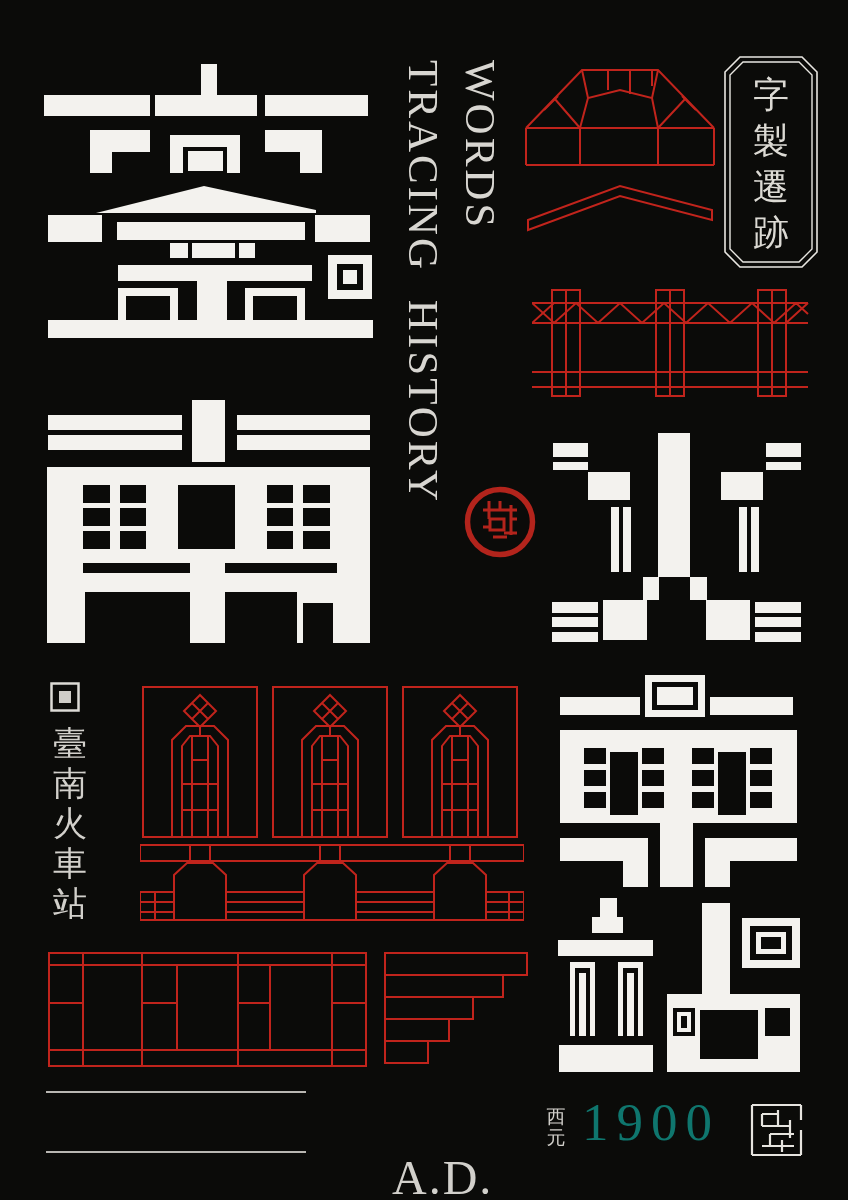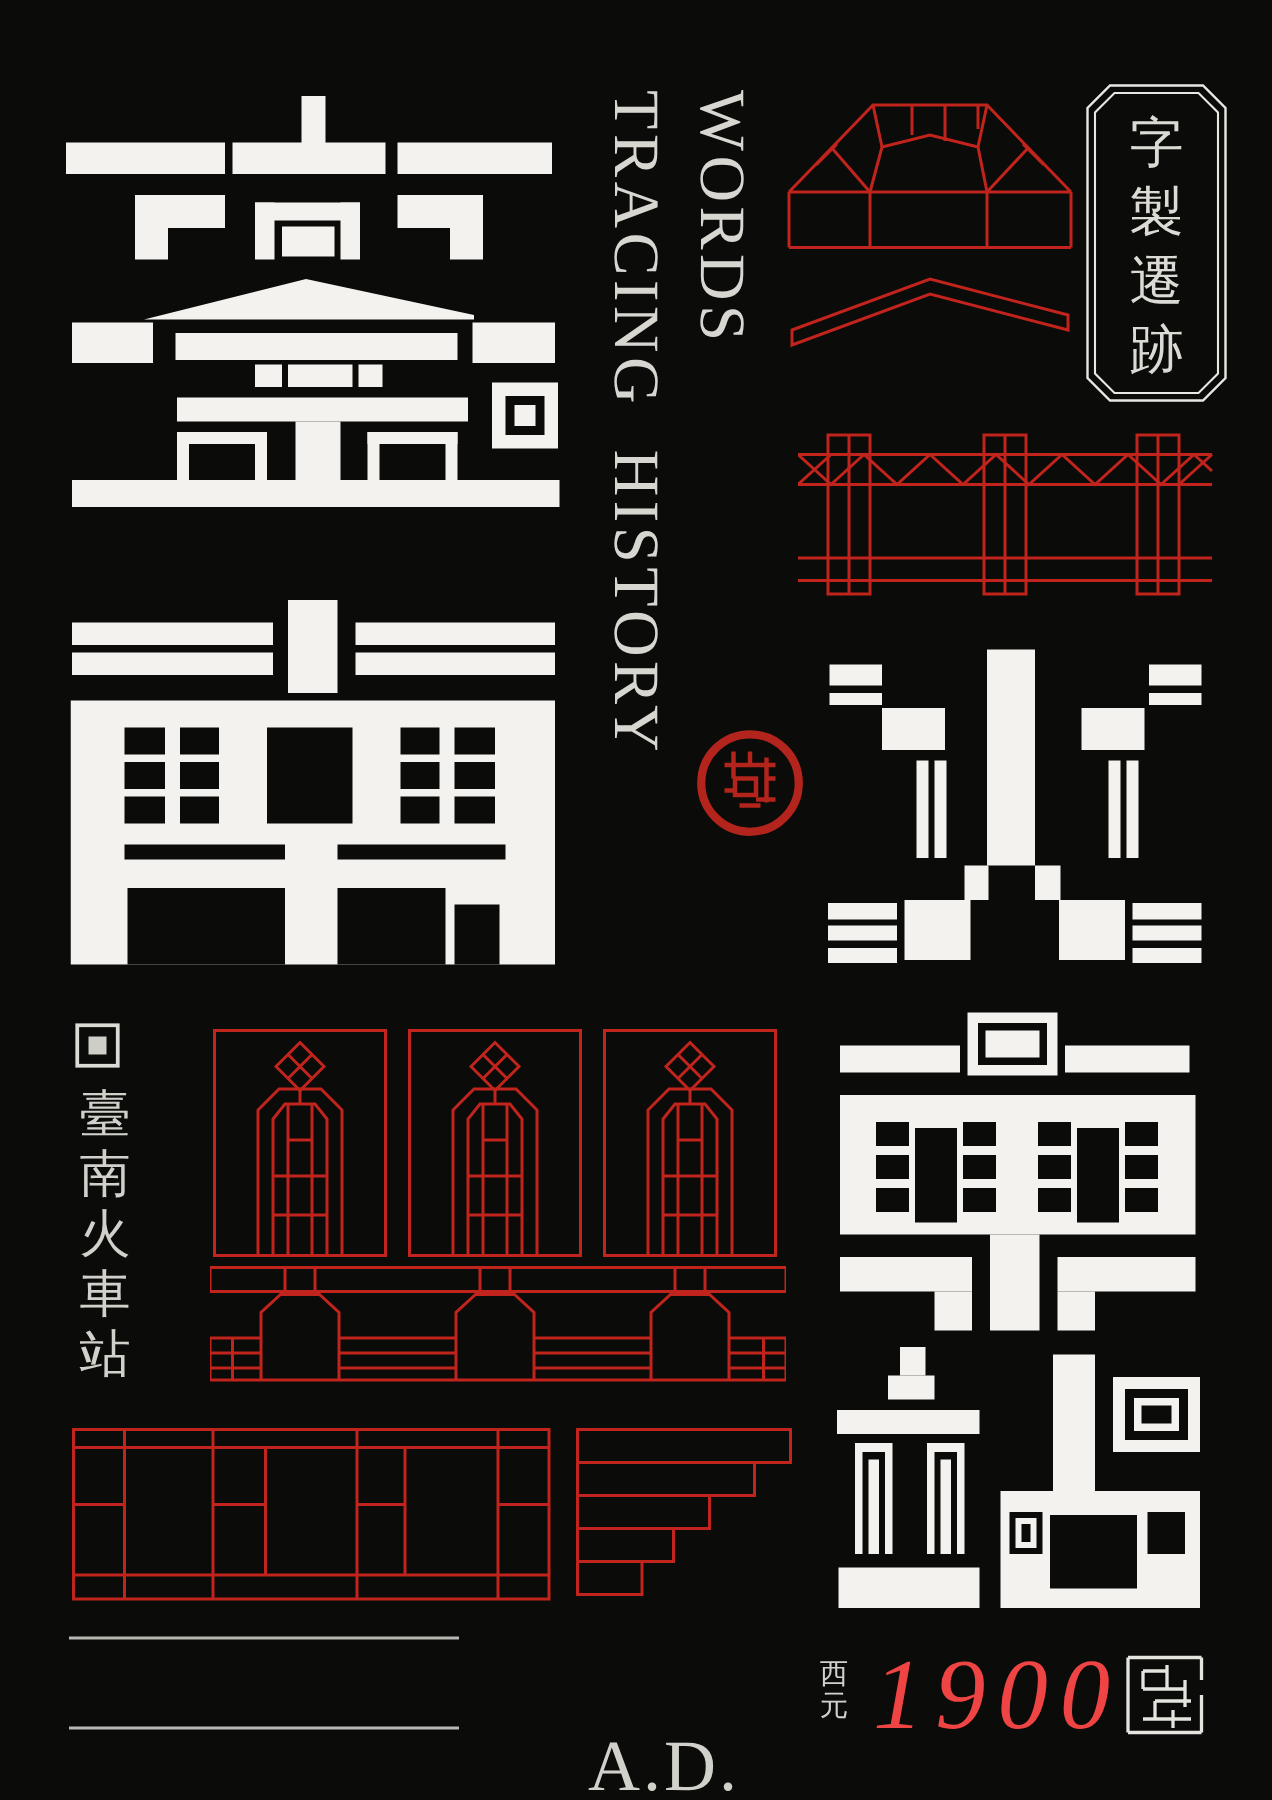"1900" .year { color: #ef4444 -> #0f766e; font-size: 67px -> 53px; font-style: italic -> none }
